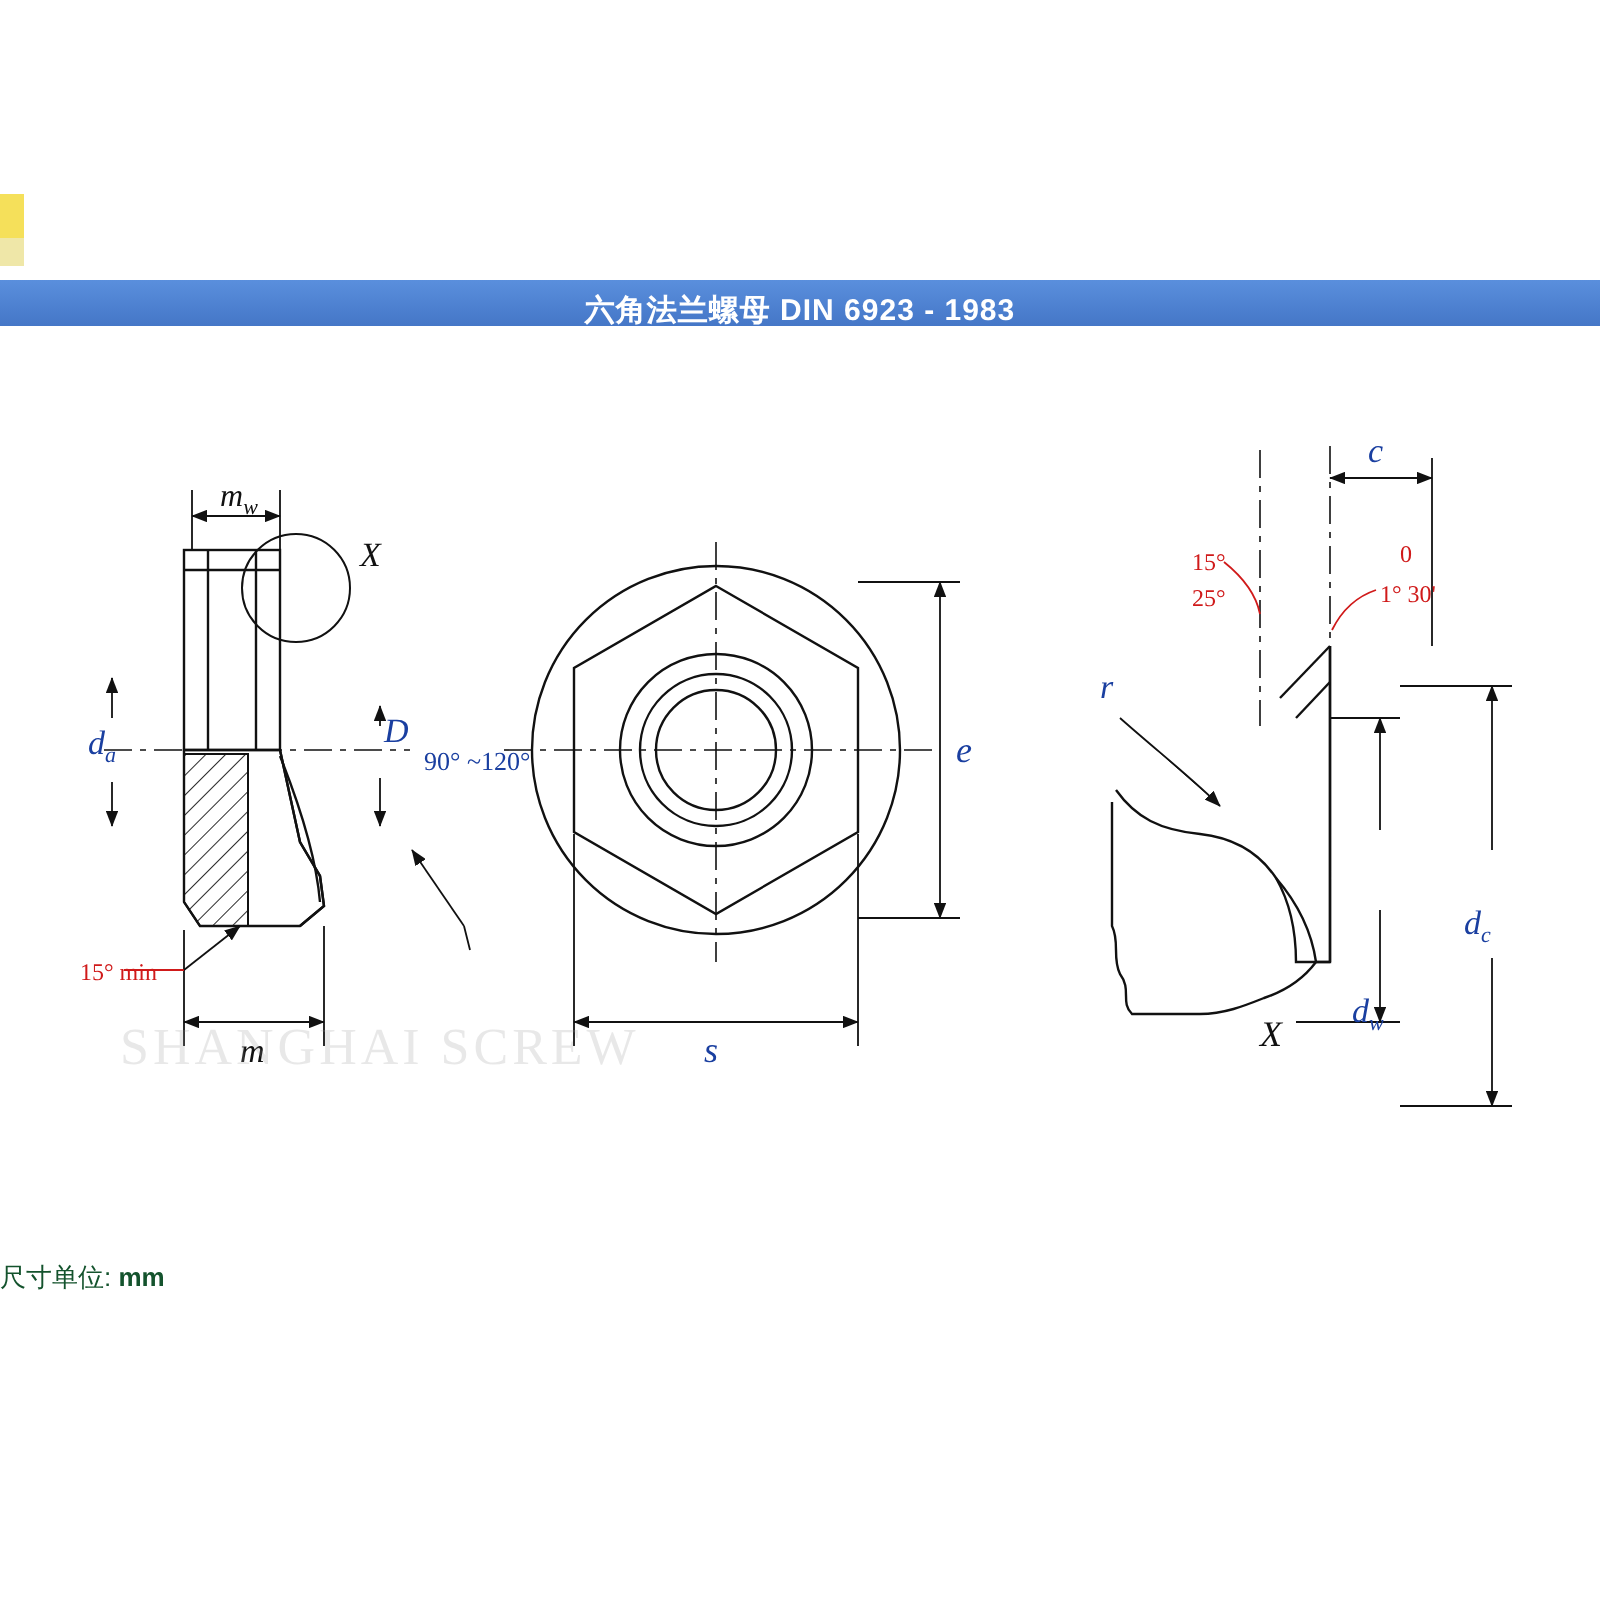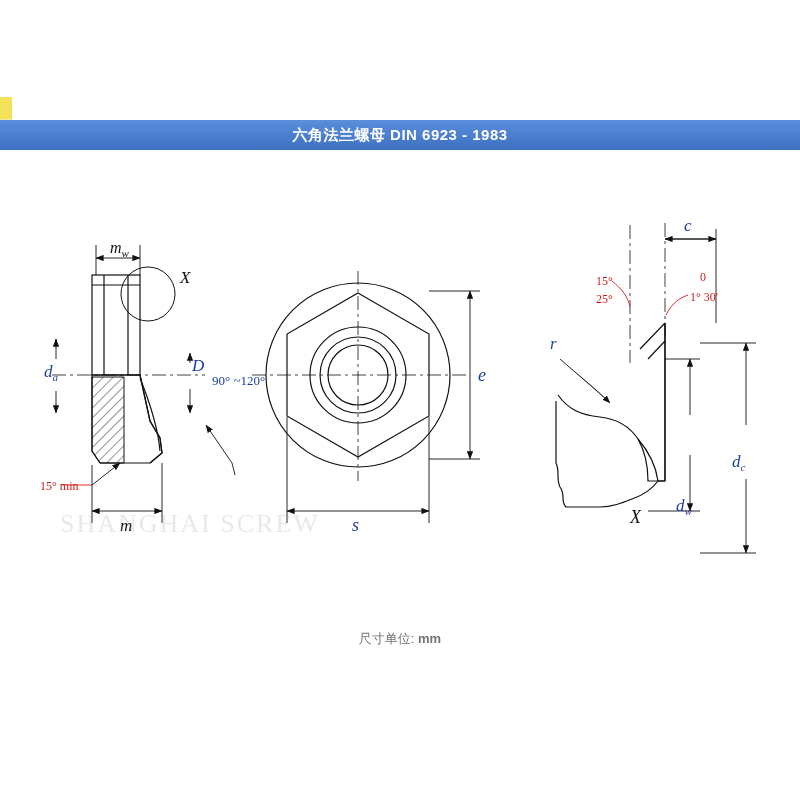"六角法兰螺母 DIN 6923 - 1983" .title-bar { top: 120px -> 140px }
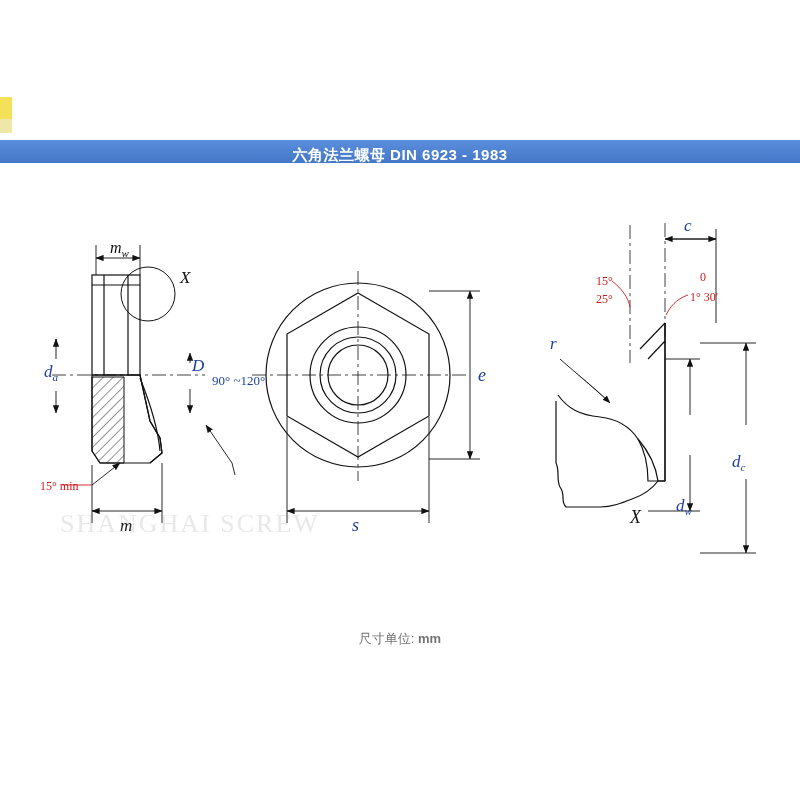"尺寸单位: mm" .units { color: #737373 -> #14532d; text-align: center -> none }
